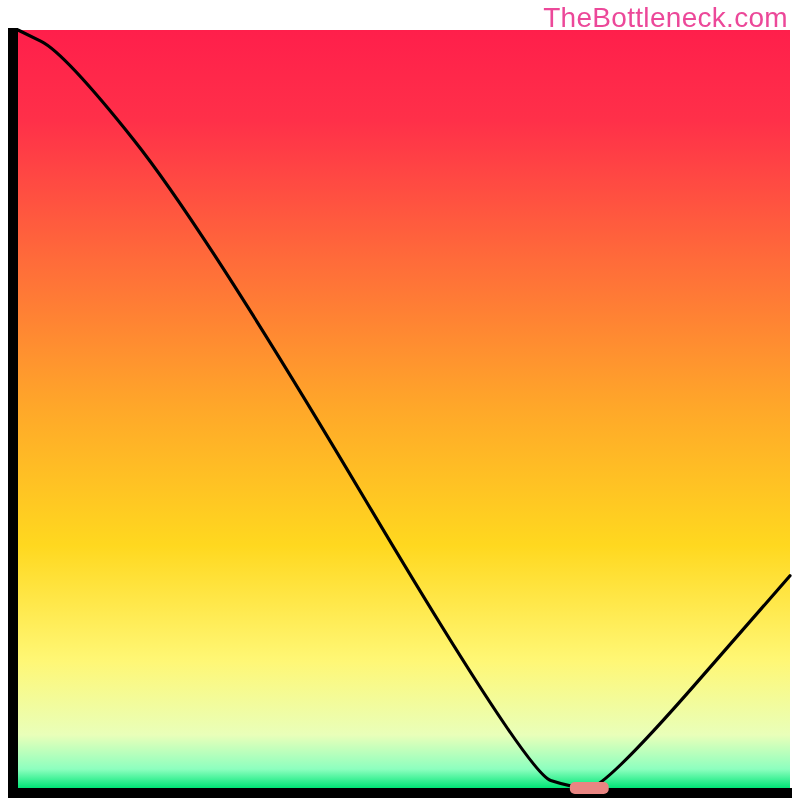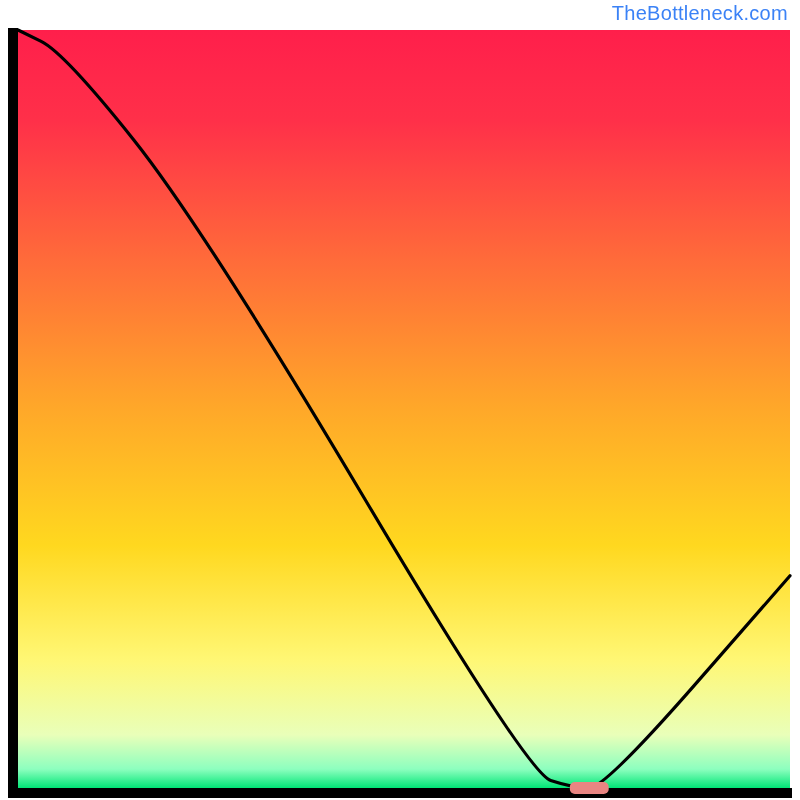"TheBottleneck.com" .watermark { color: #3b82f6 -> #ec4899; font-size: 20px -> 28px }
